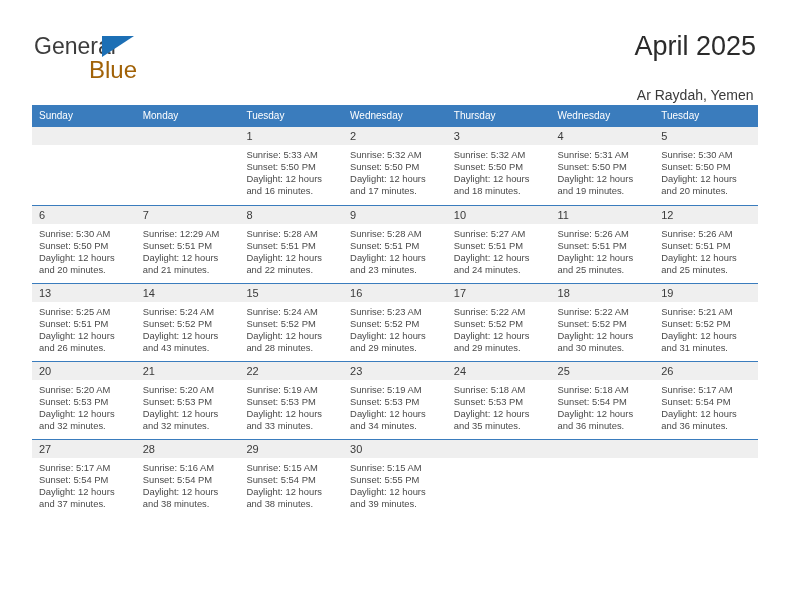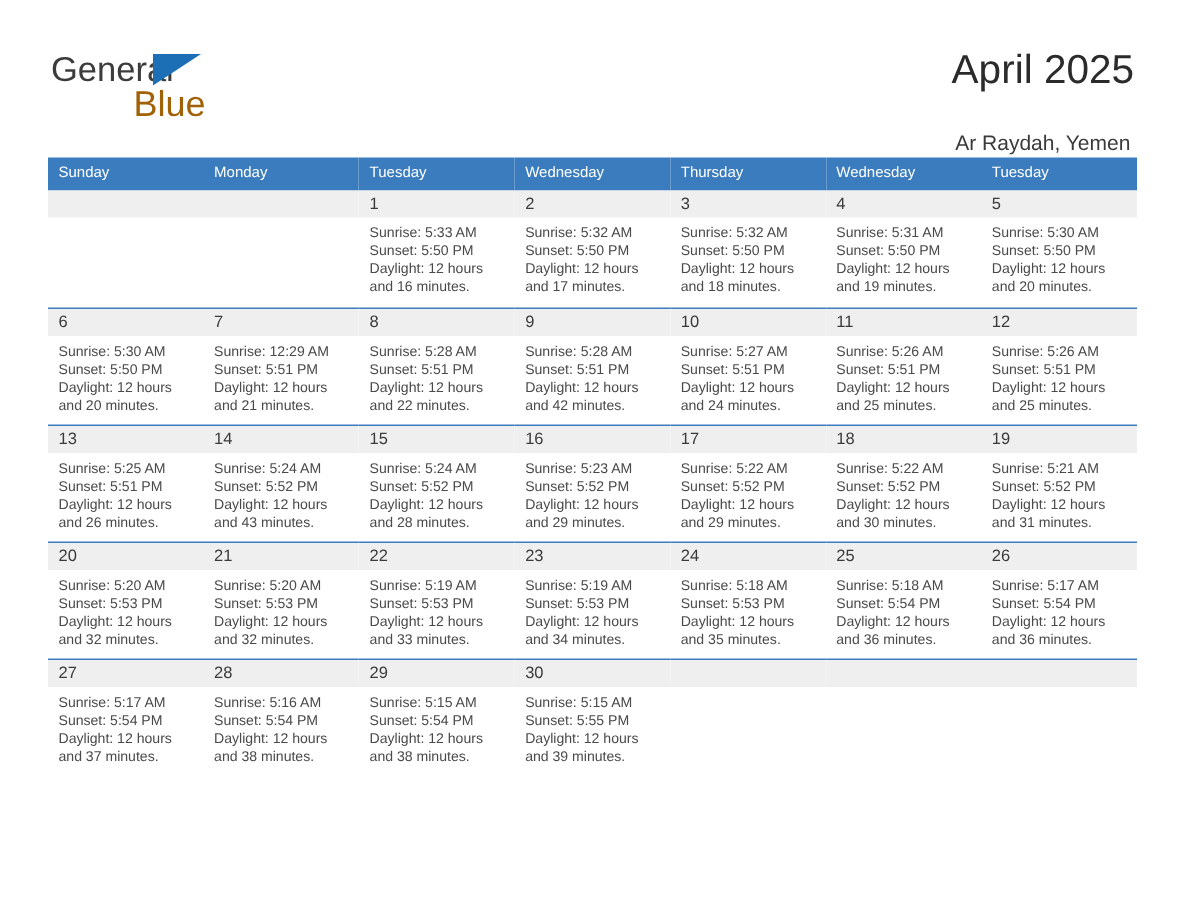"and 42 minutes." div { text: 42 -> 23 }
